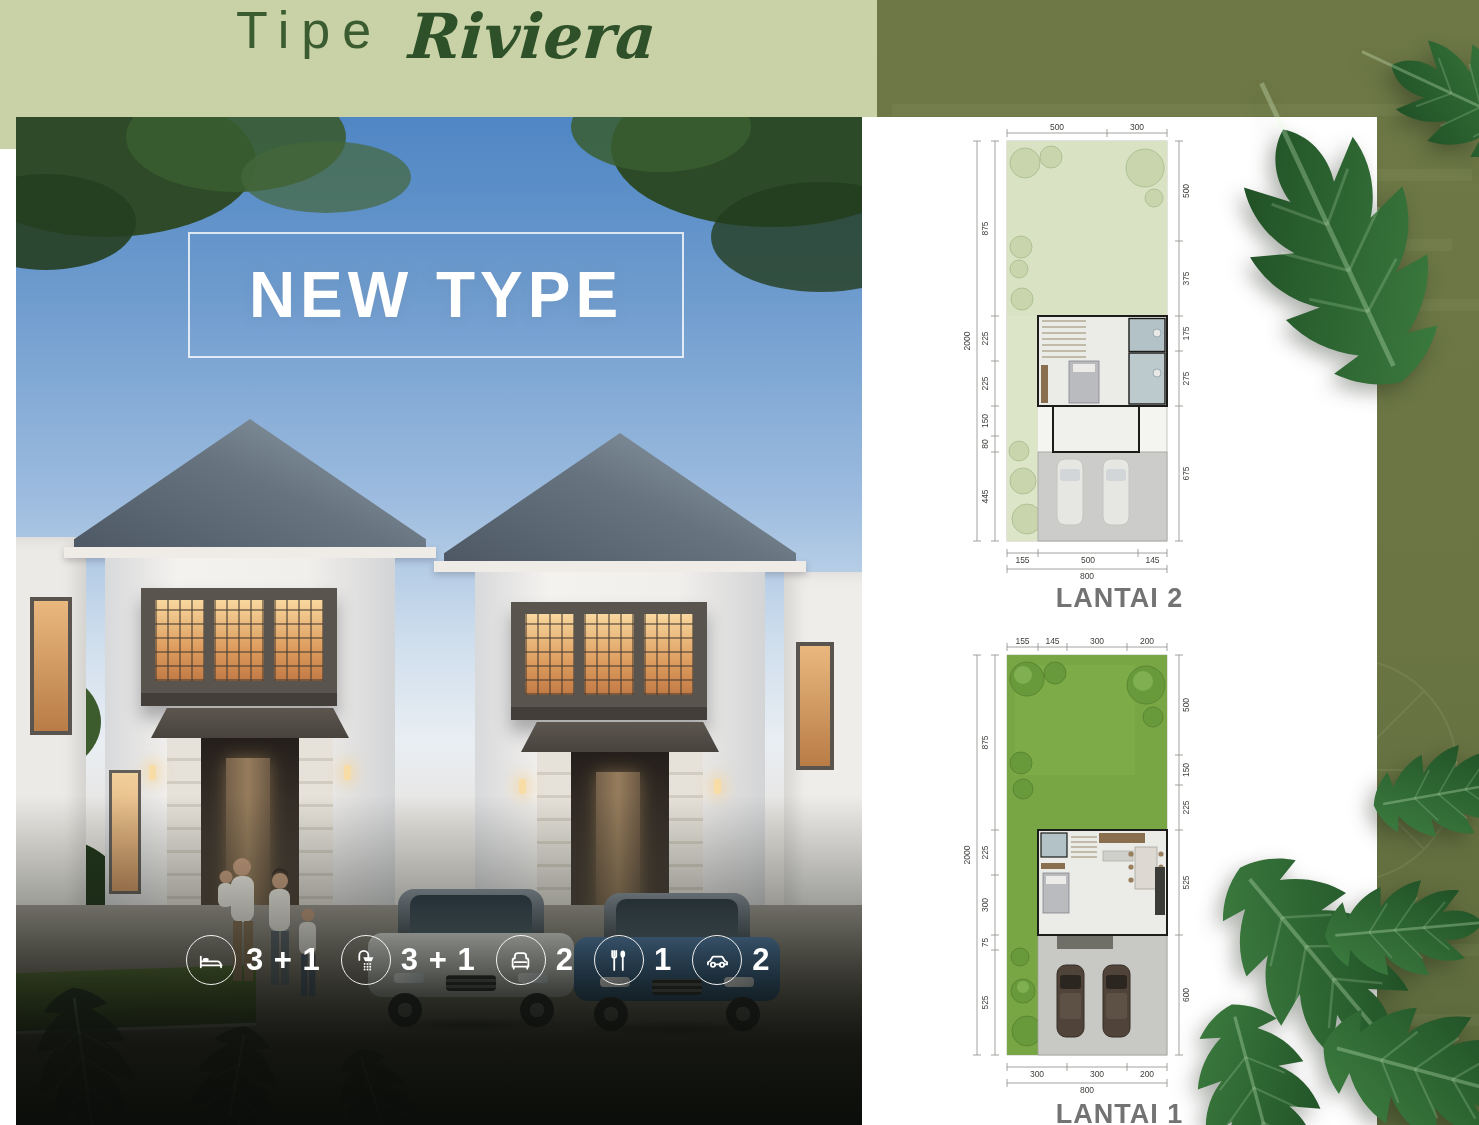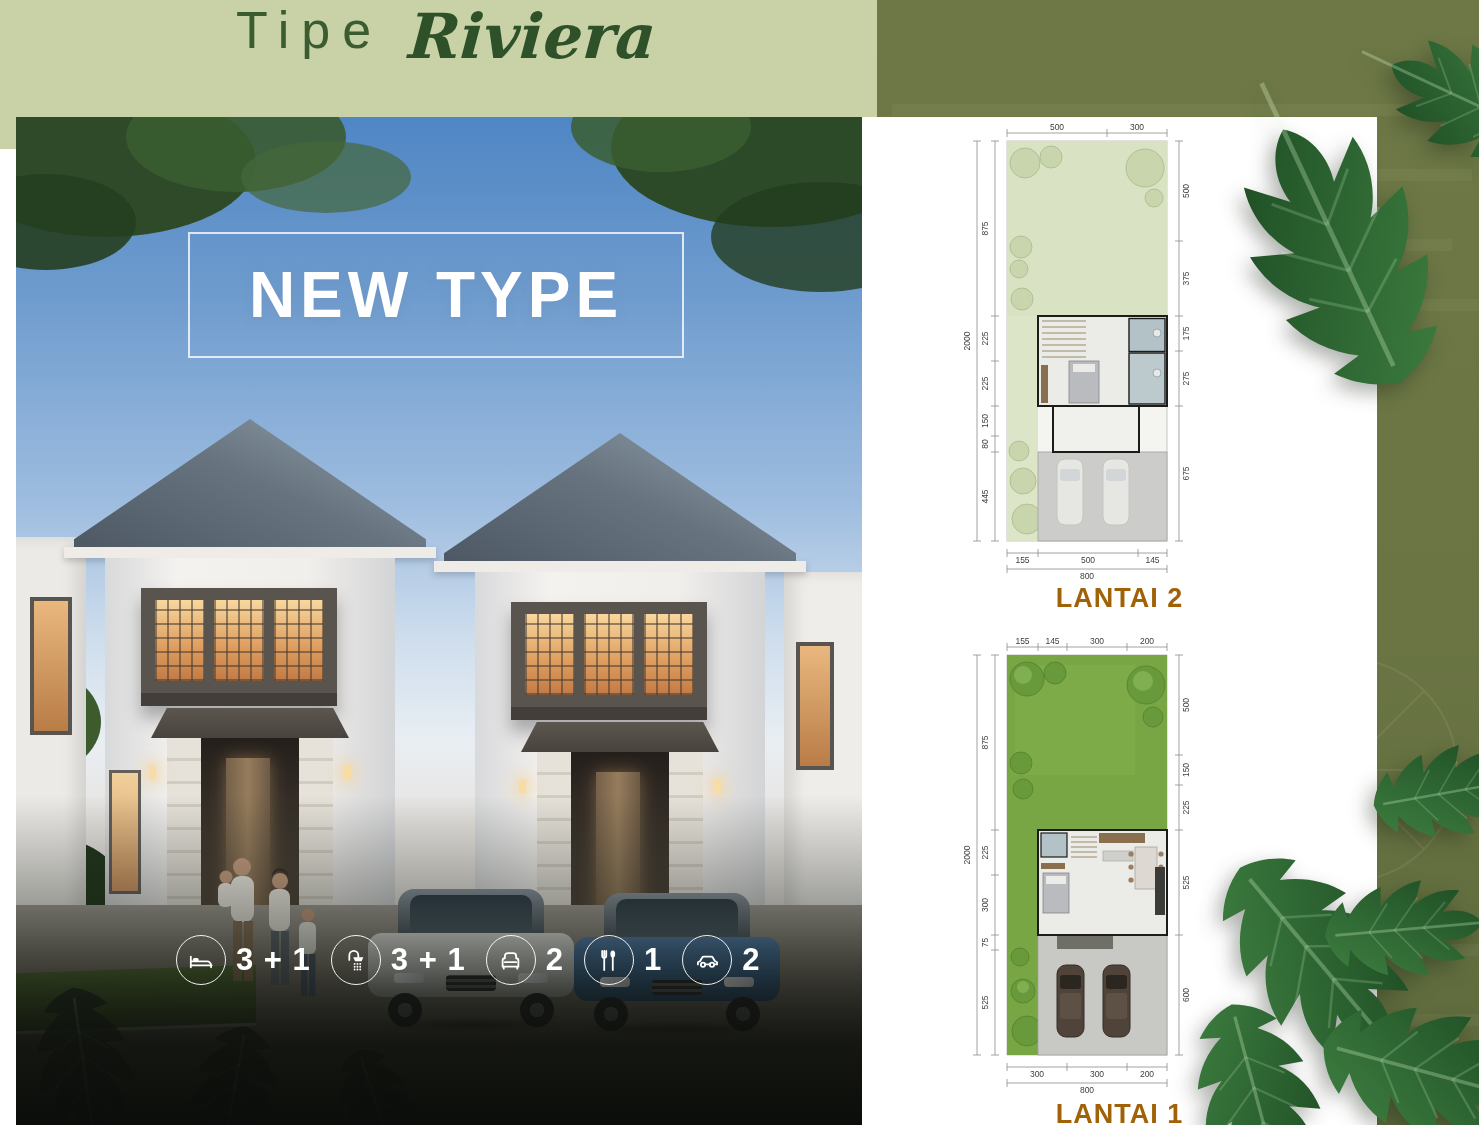"LANTAI 2" .plan-label { color: #a16207 -> #737373 }
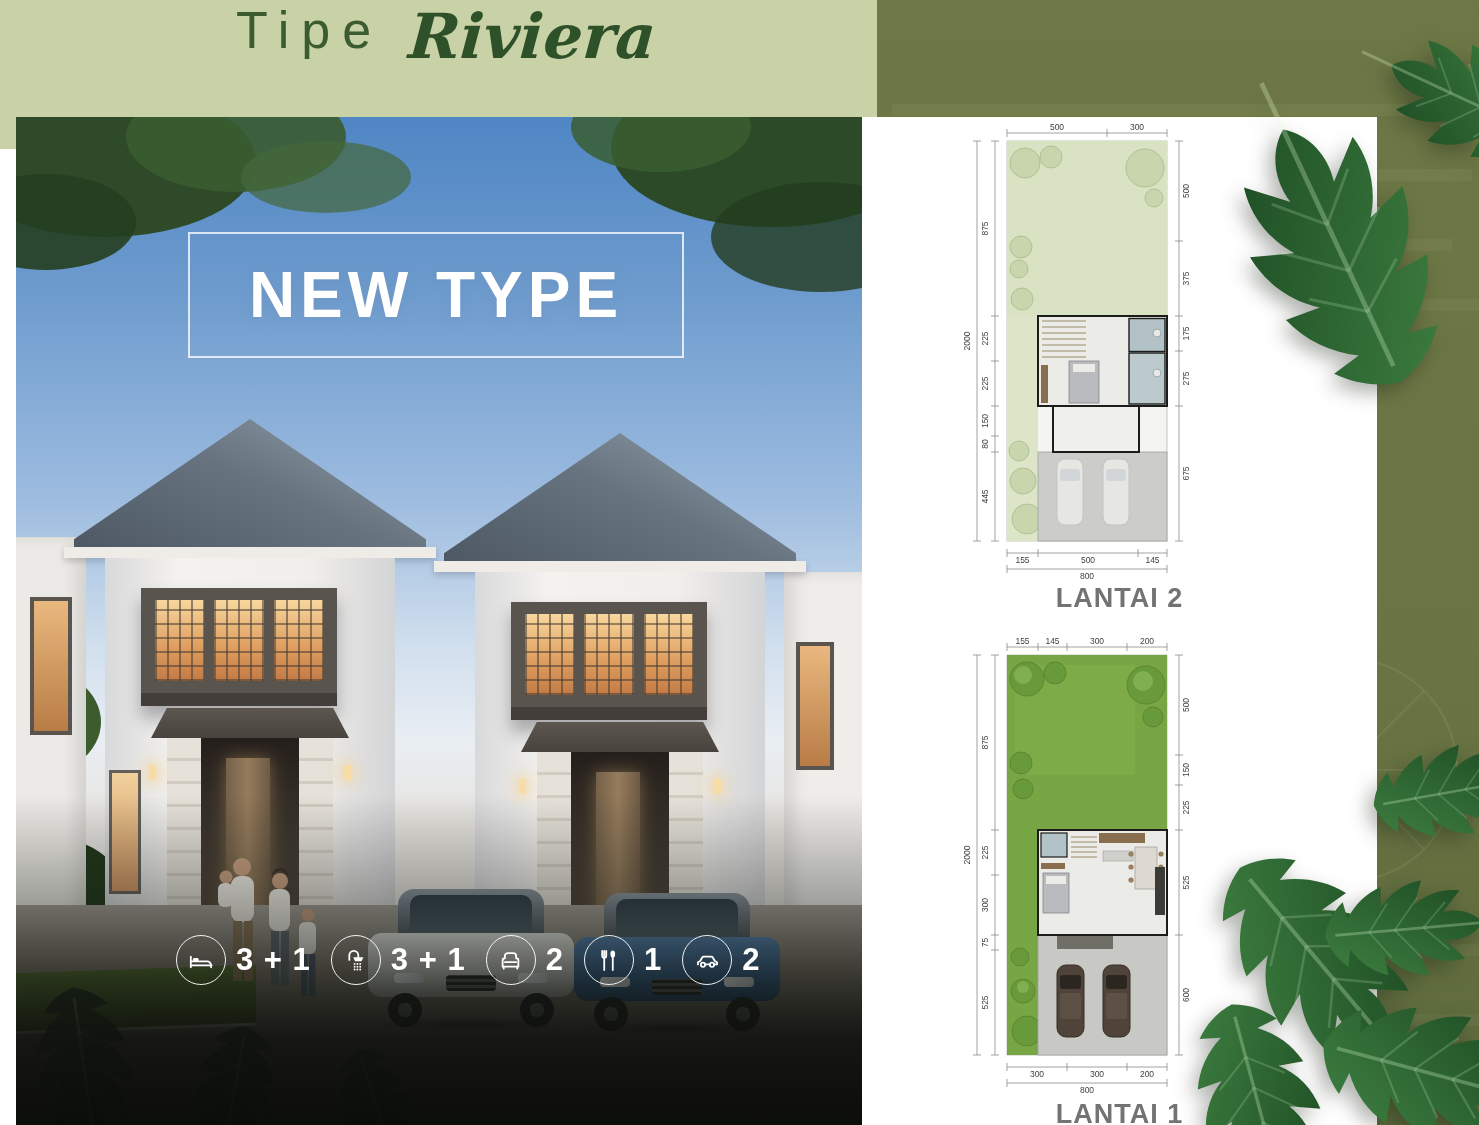"3 + 1" .amenities { left: 160px -> 170px }
